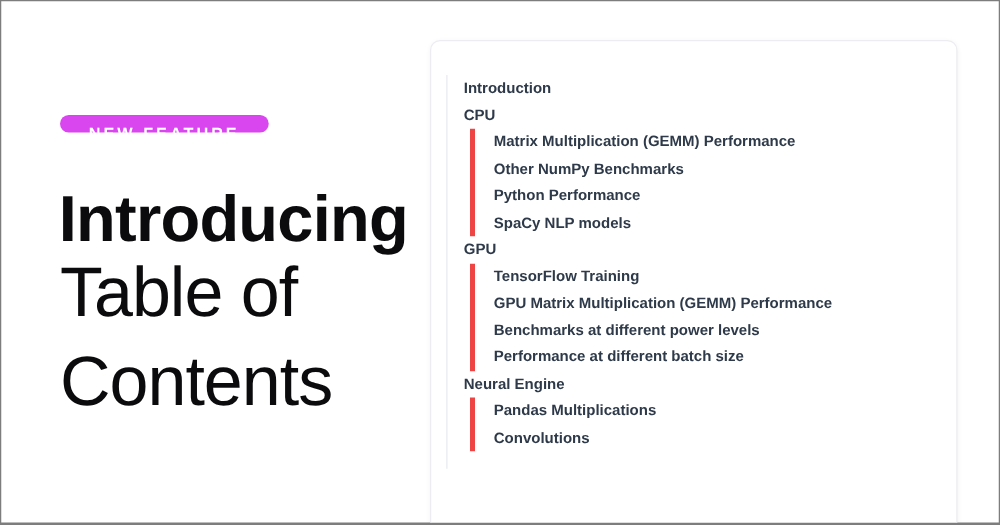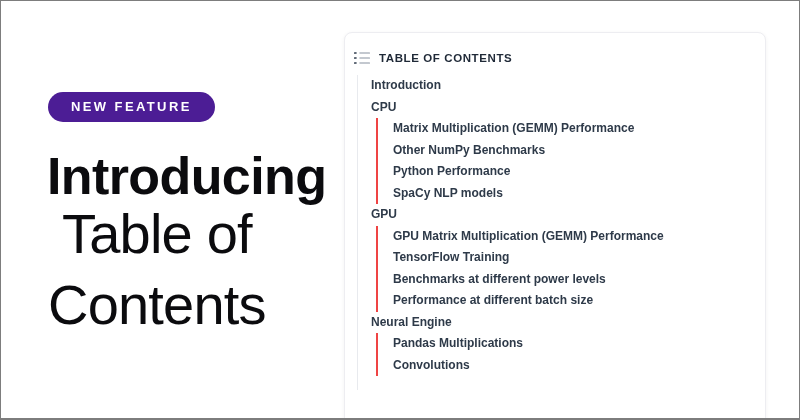"TABLE OF CONTENTS" div.card-header { html: <div> <svg> <rect></rect> <rect></rect> <rect></rect> <rect></rect> <rect></rect> <rect></rect> </svg> <span>TABLE OF CONTENTS</span> </div> -> none }
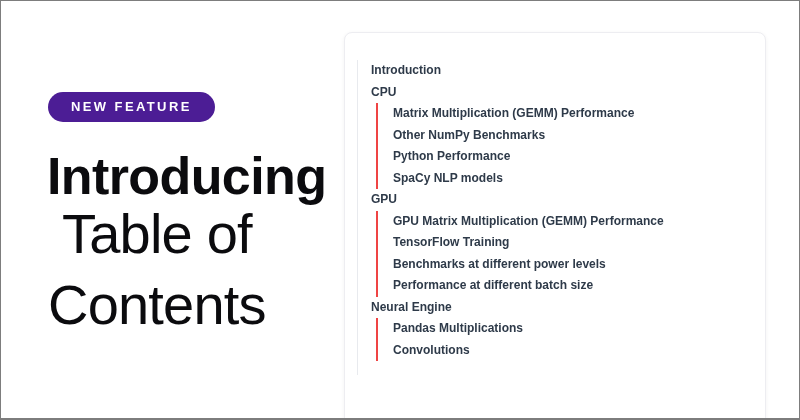"NEW FEATURE" .badge { background: #4c1d95 -> #d946ef; height: 30px -> 14px }
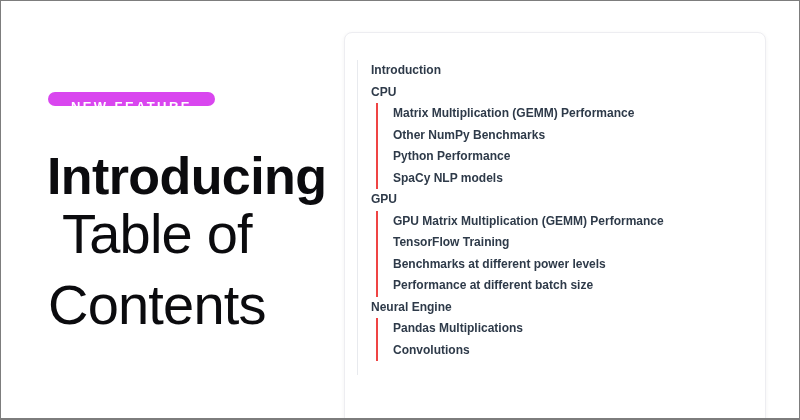"Matrix Multiplication (GEMM) Performance" ul.toc-sub { border-left: 2px solid #ef4444 -> 4px solid #ef4444 }
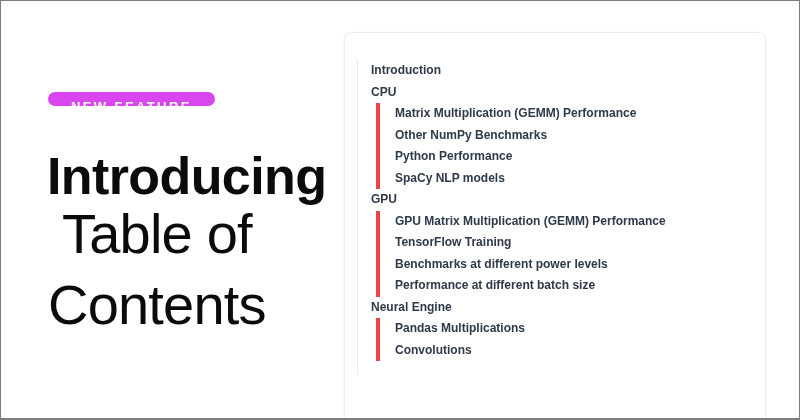"Table of" .hero-title span { text-align: center -> none }
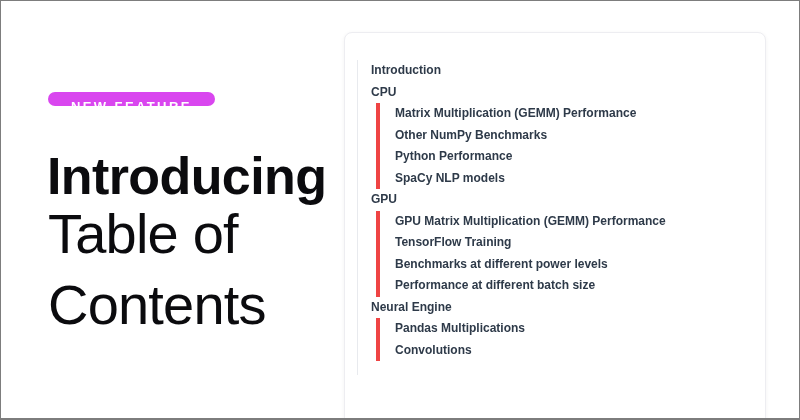"GPU Matrix Multiplication (GEMM)" li.toc-item { order: before "TensorFlow Training" -> after "TensorFlow Training" }
